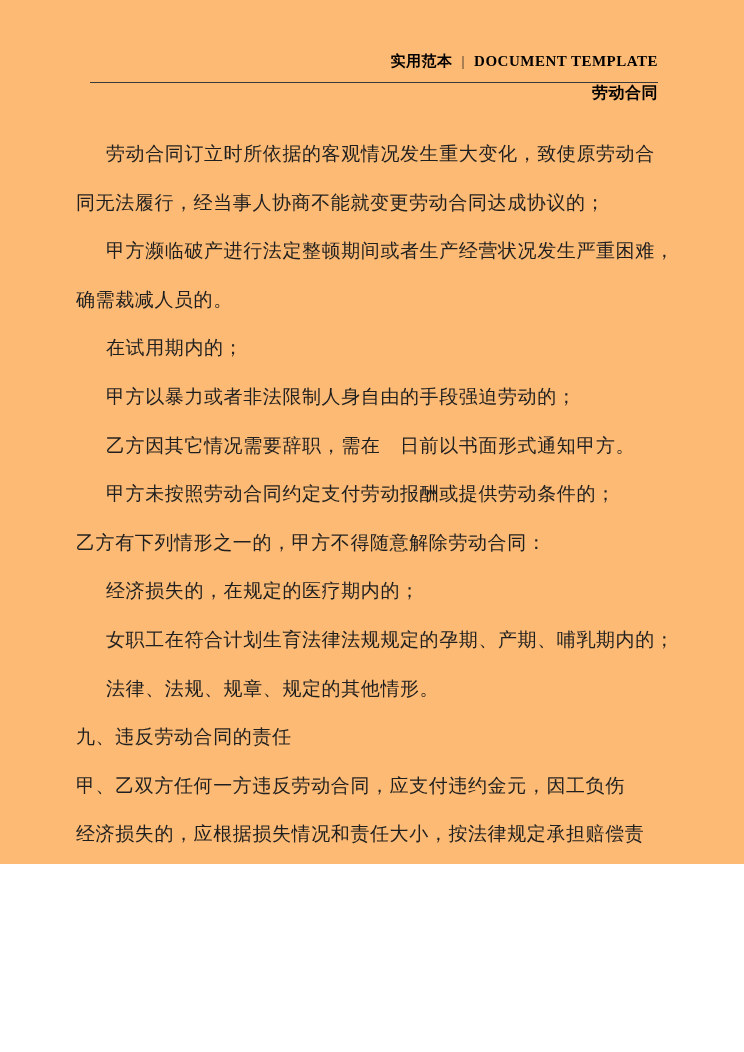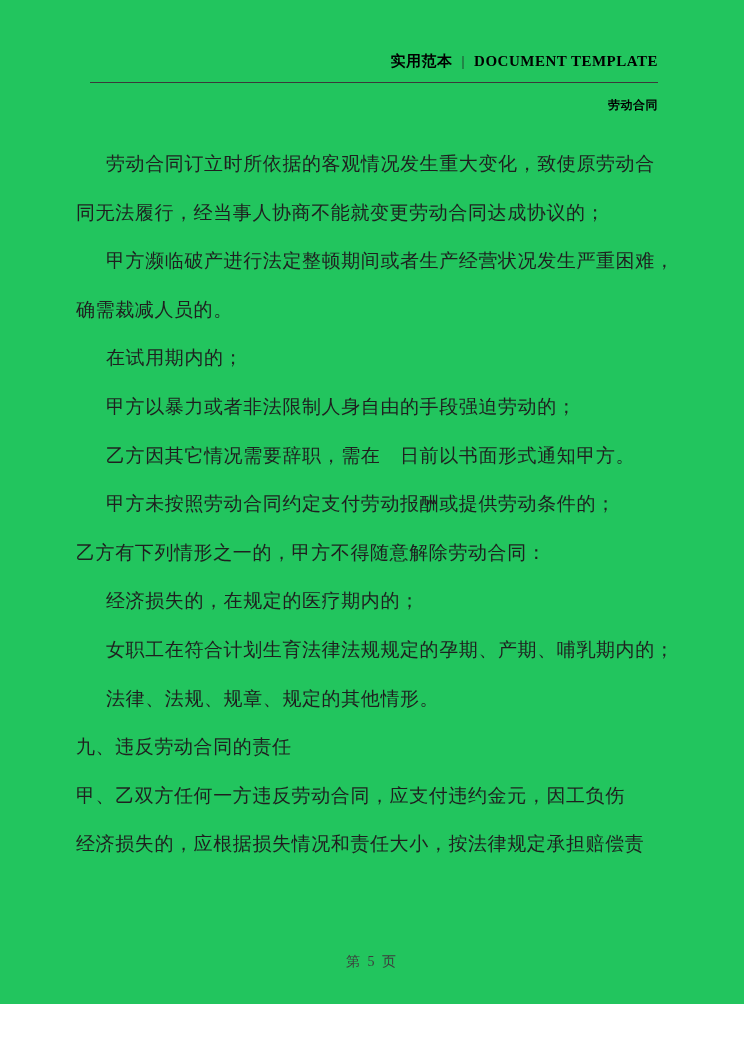"实用范本 | DOCUMENT TEMPLATE" .page { background: #22c55e -> #fdba74; height: 1004px -> 864px }
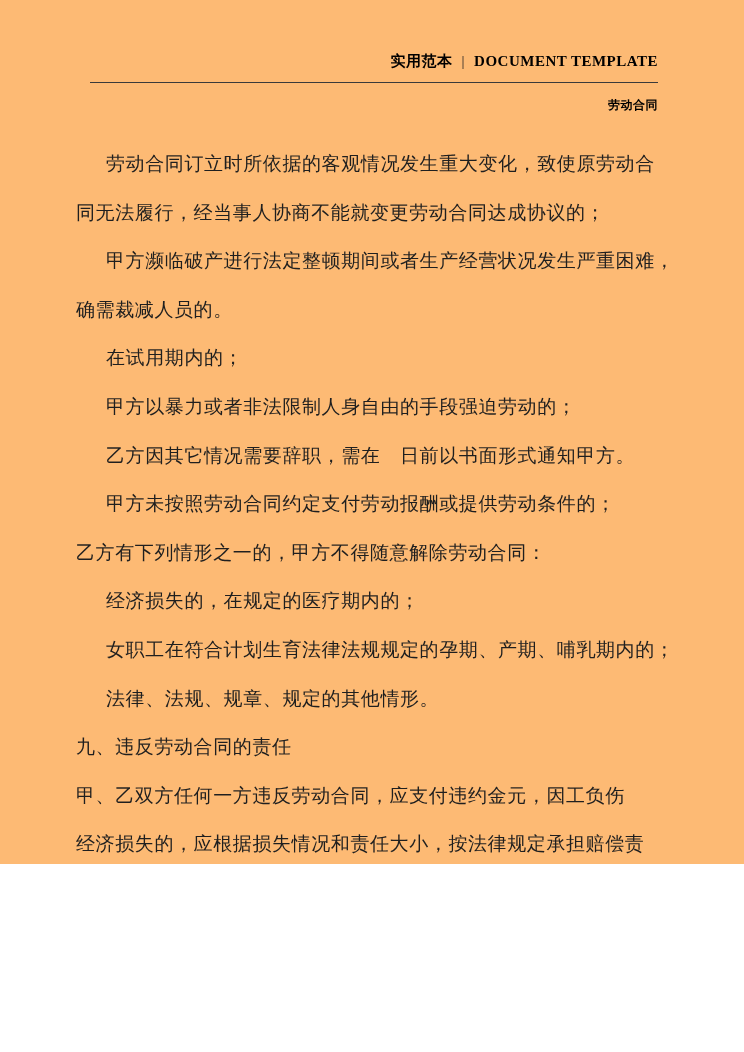"劳动合同" .doc-title { font-size: 12px -> 16px; margin-top: 14px -> 0 }
